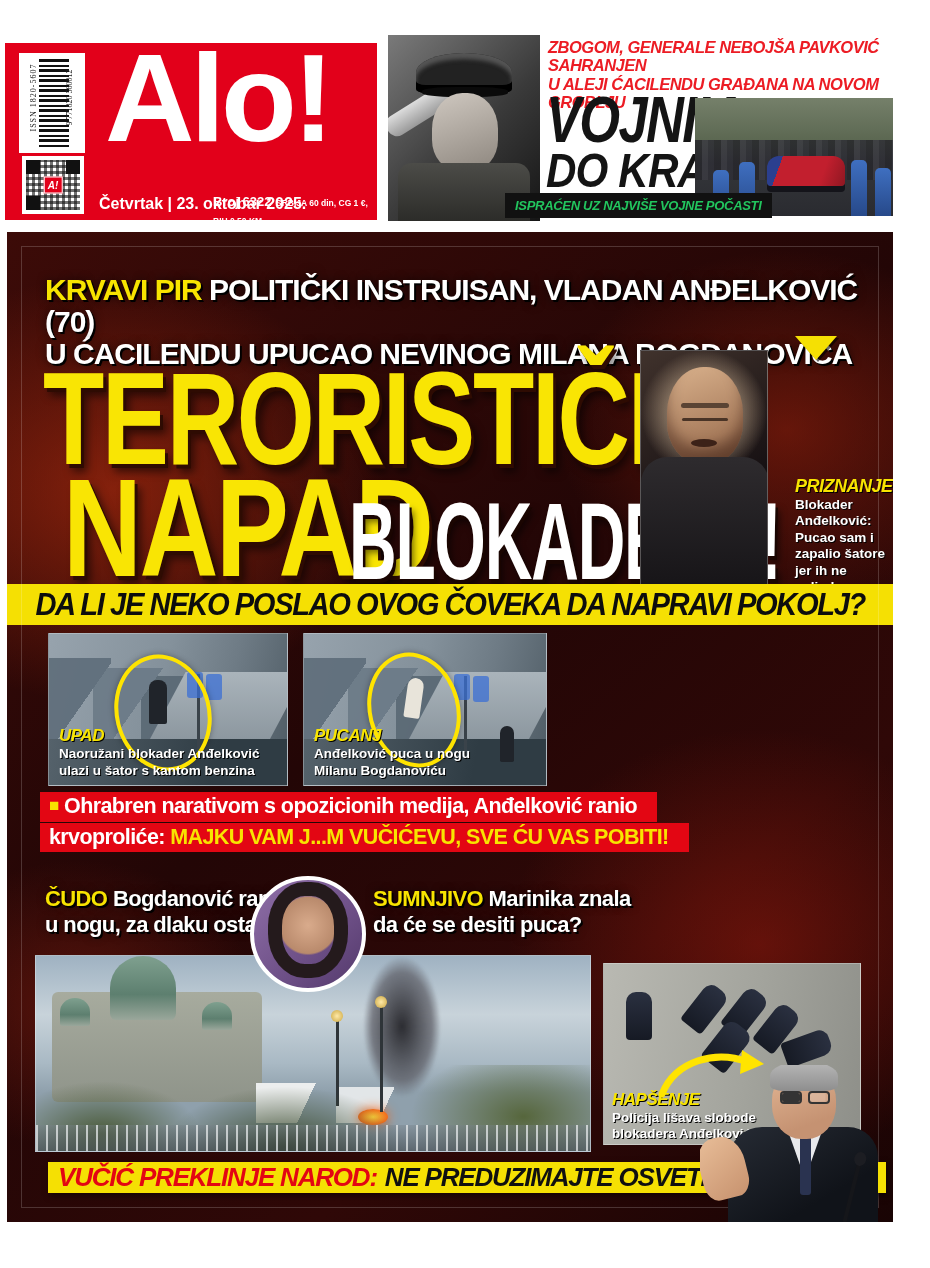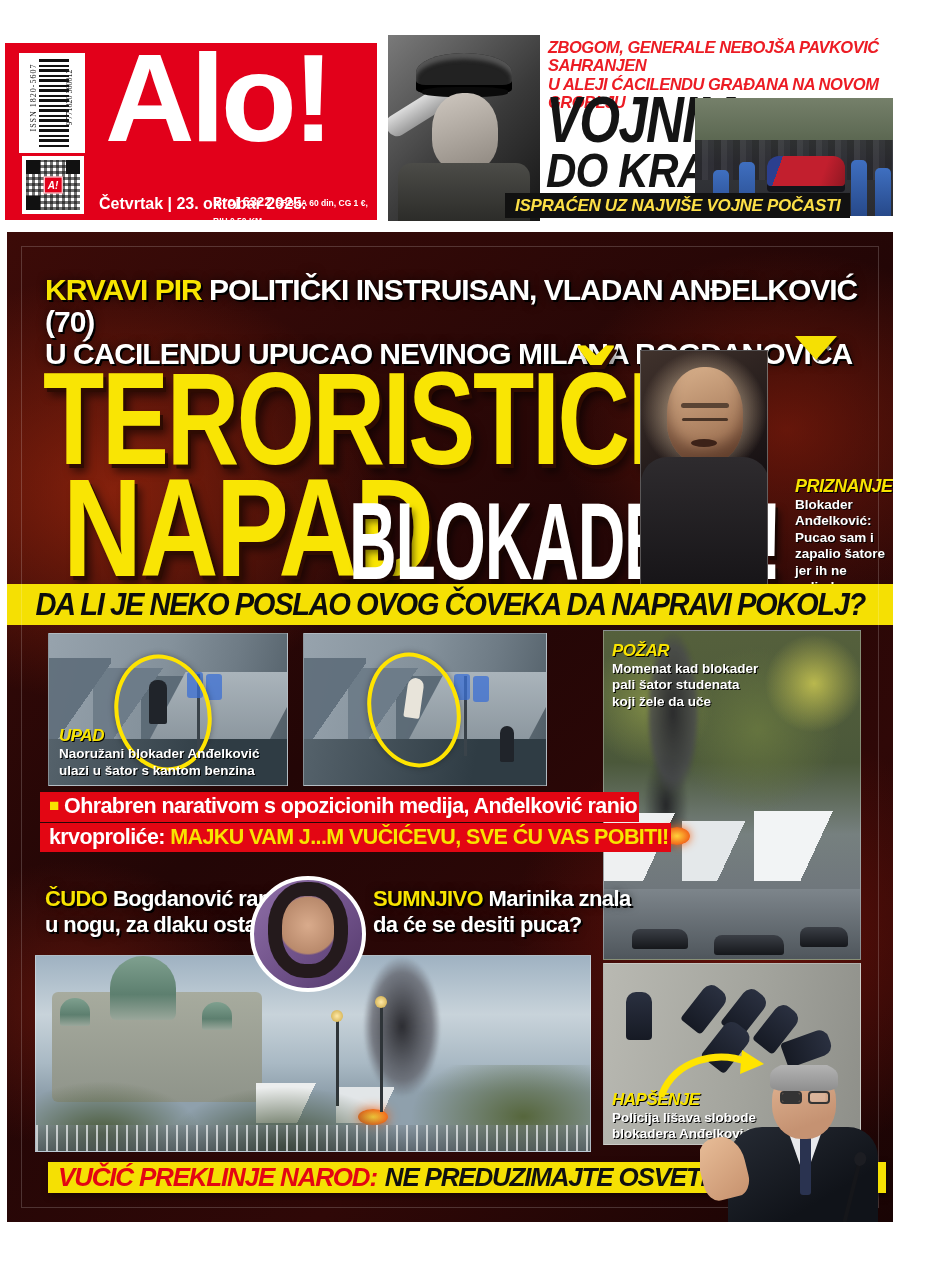"ISPRAĆEN UZ NAJVIŠE VOJNE POČASTI" .black-strip { color: #fde047 -> #22c55e; font-size: 17px -> 13px }
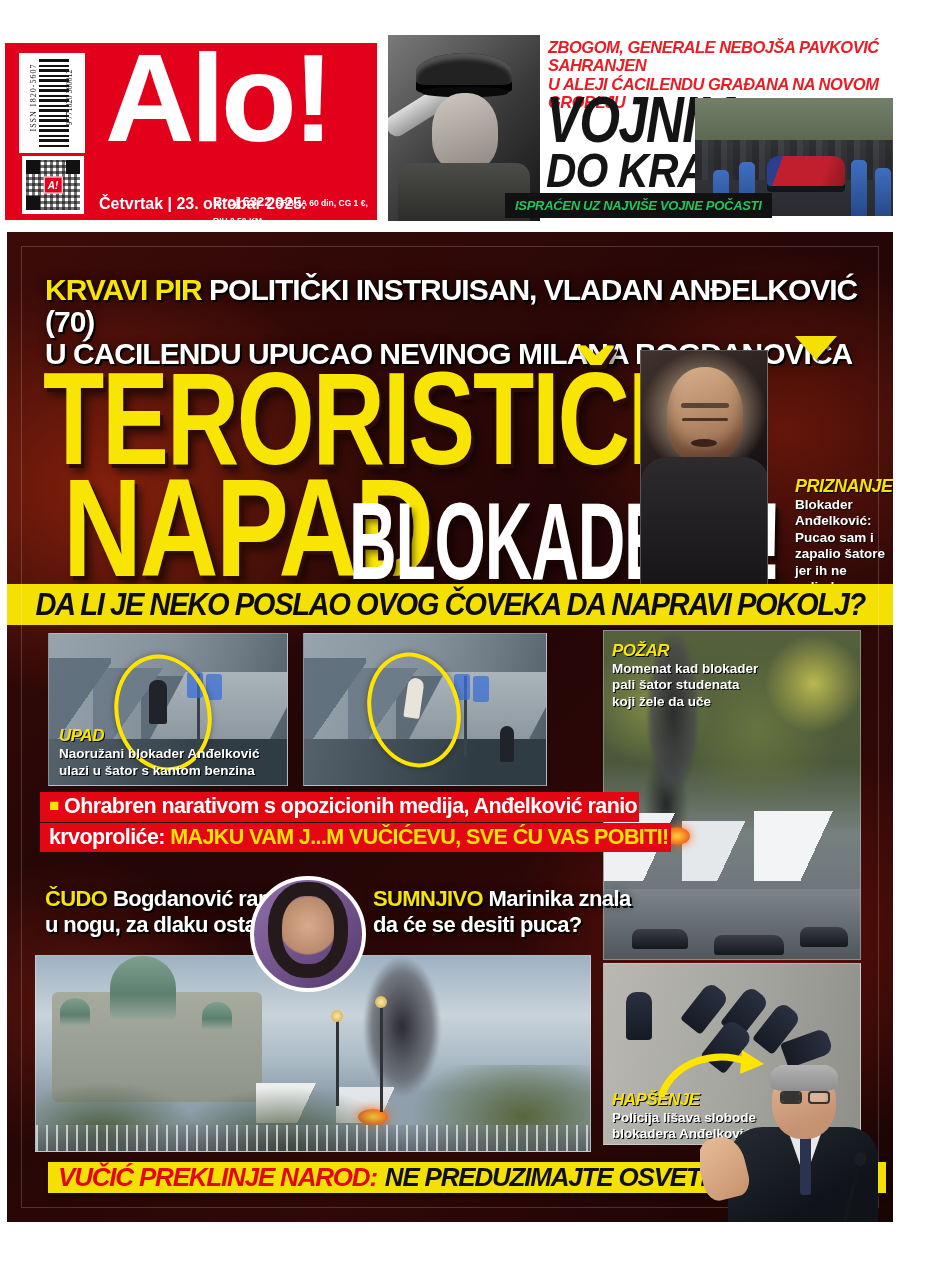"POŽAR" div.abs { html: <div> <div></div> <div></div> <div></div> <div></div> <div></div> <div></div> <div></div> <div> <span>POŽAR</span> <span> <span>Momenat kad blokader</span> <span>pali šator studenata</span> <span>koji žele da uče</span> </span> </div> </div> -> none }
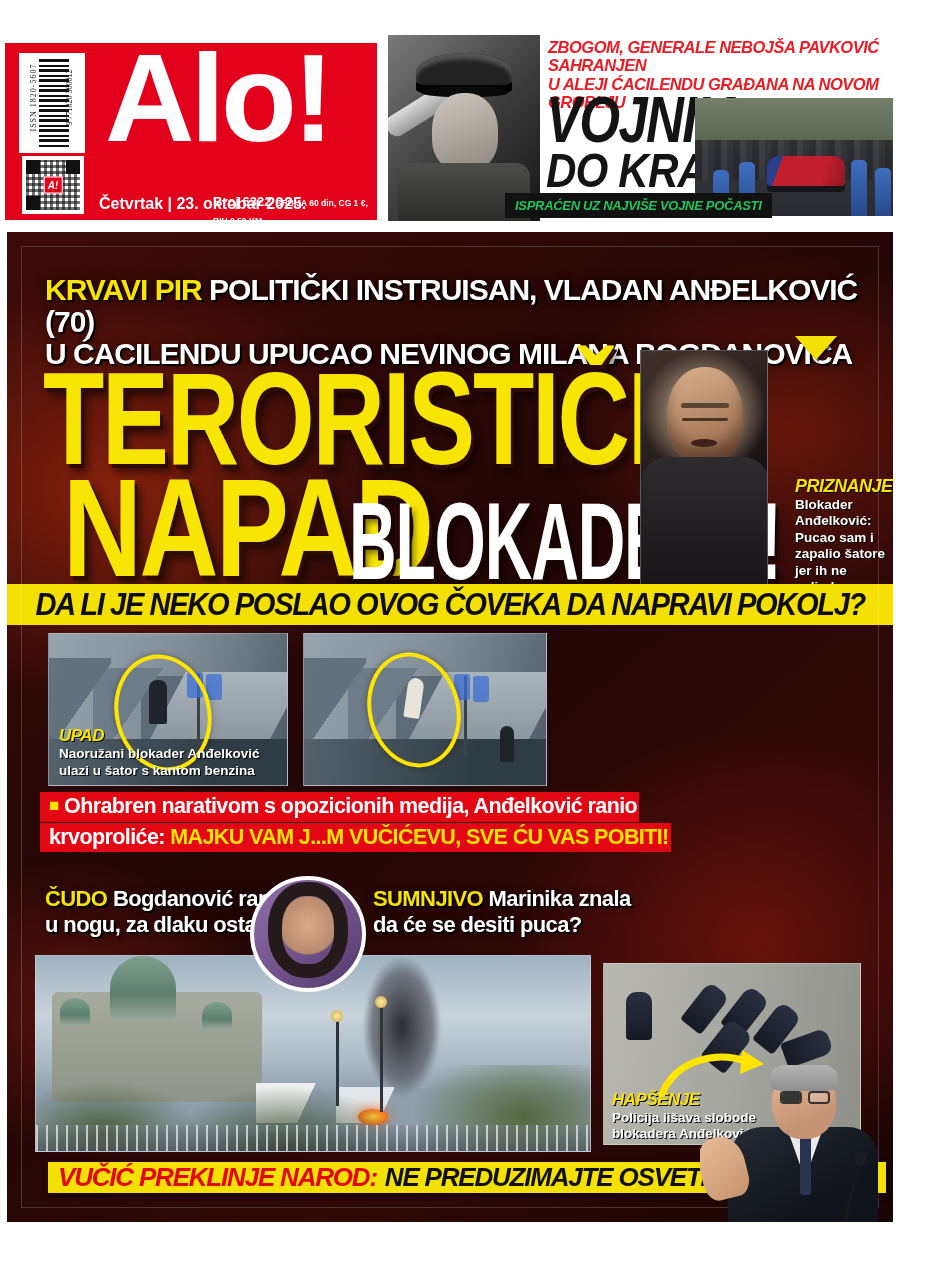"PUCANJ" div.caption-bl { html: none -> <div> <span>PUCANJ</span> <span> <span>Anđelković puca u nogu</span> <span>Milanu Bogdanoviću</span> </span> </div> }
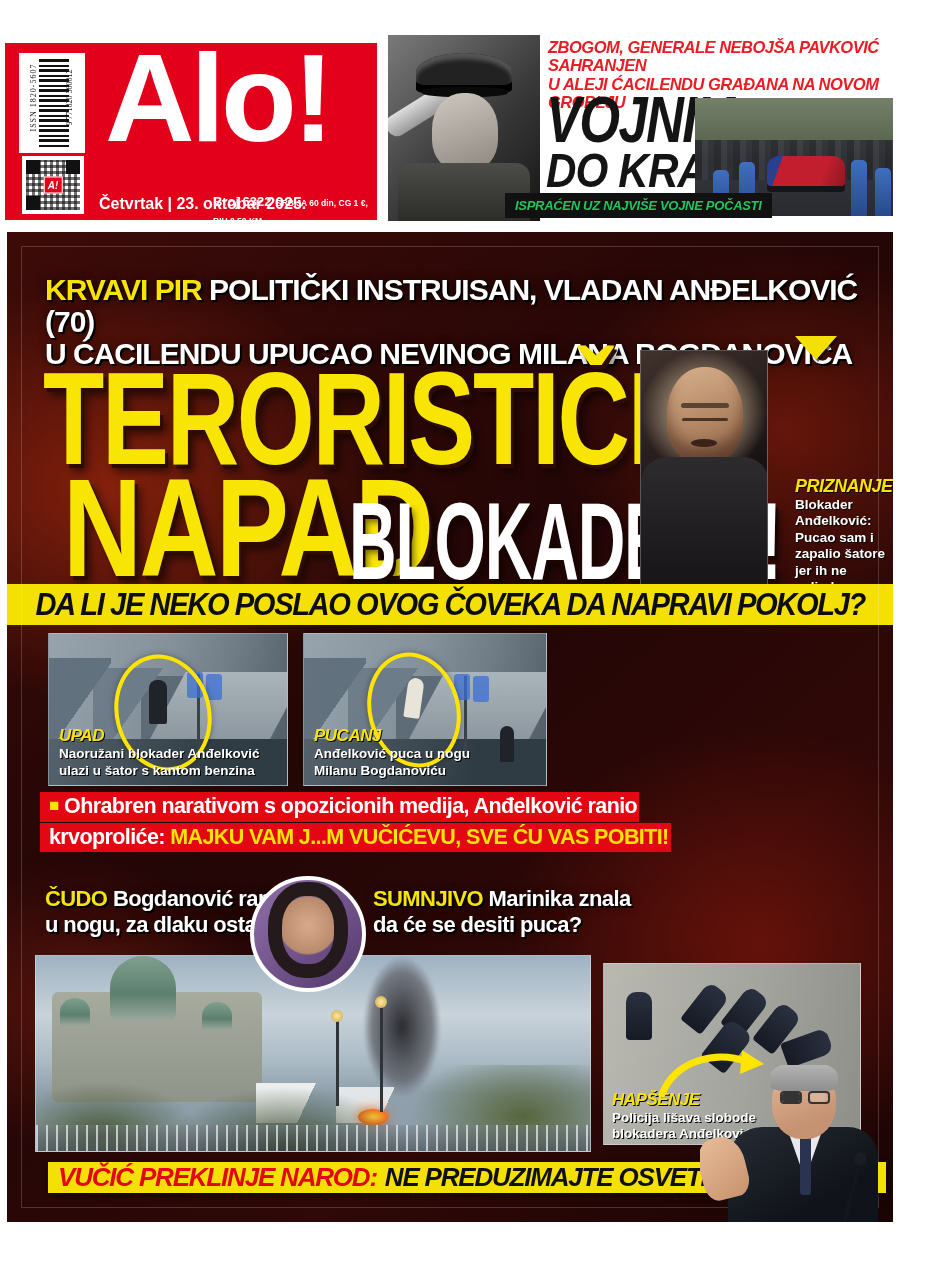"■ Ohrabren narativom s opozicionih" .red-line { padding: 3px 2px 4px 9px -> 3px 20px 4px 9px }
